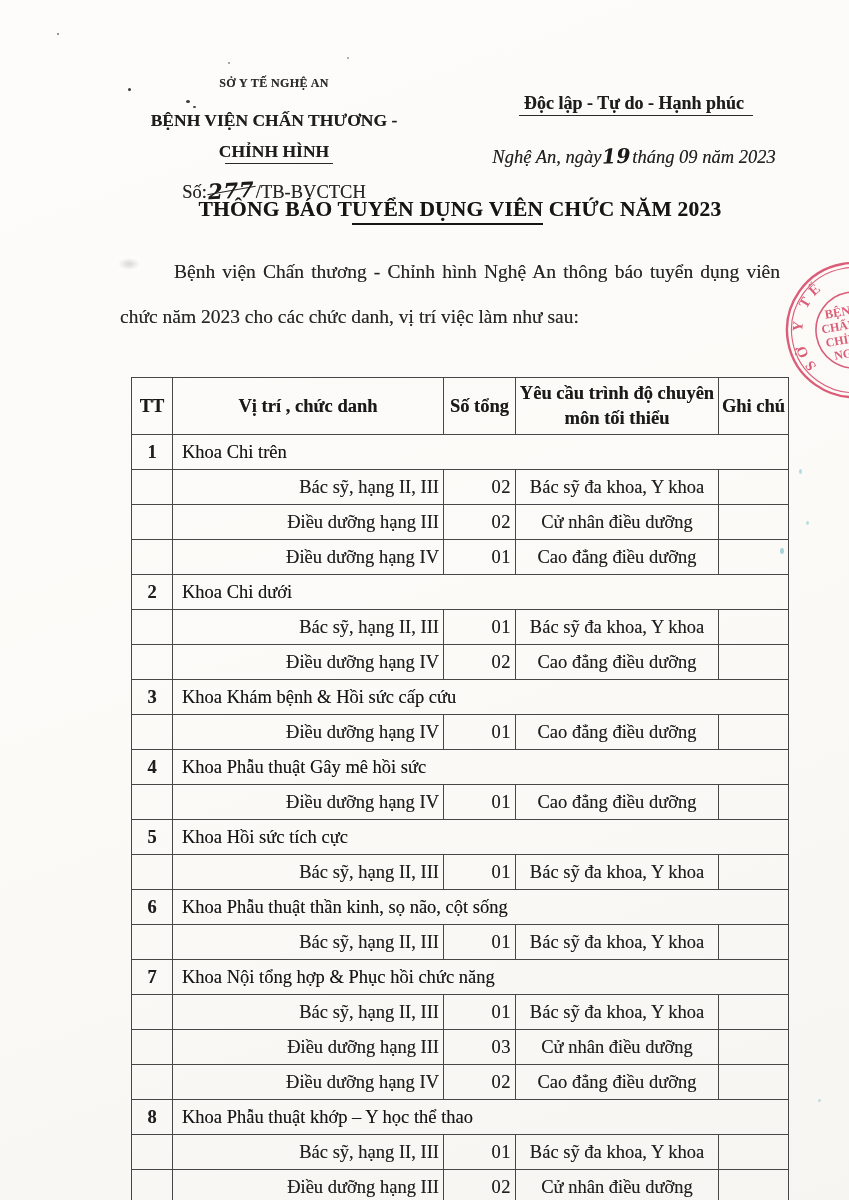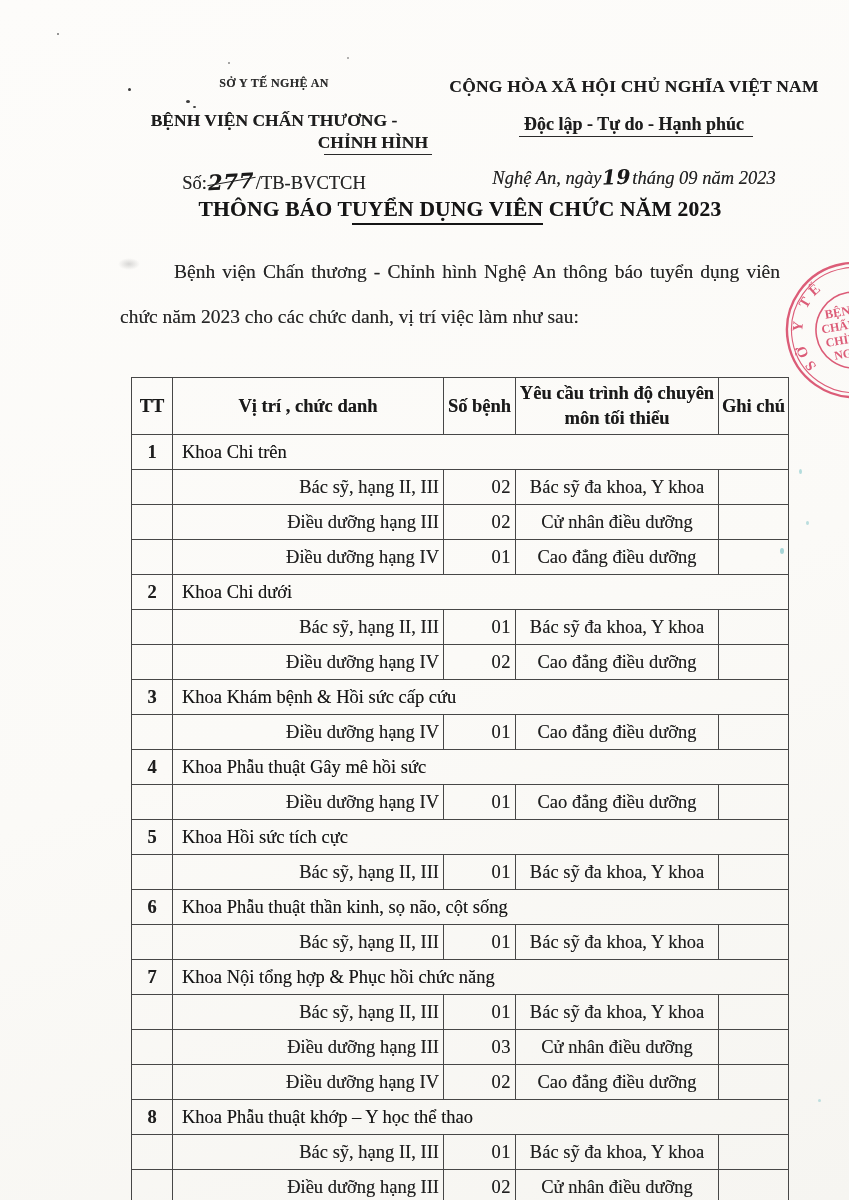"CỘNG HÒA XÃ HỘI CHỦ" div.hr1 { html: <div>CỘNG HÒA XÃ HỘI CHỦ NGHĨA VIỆT NAM</div> -> none }
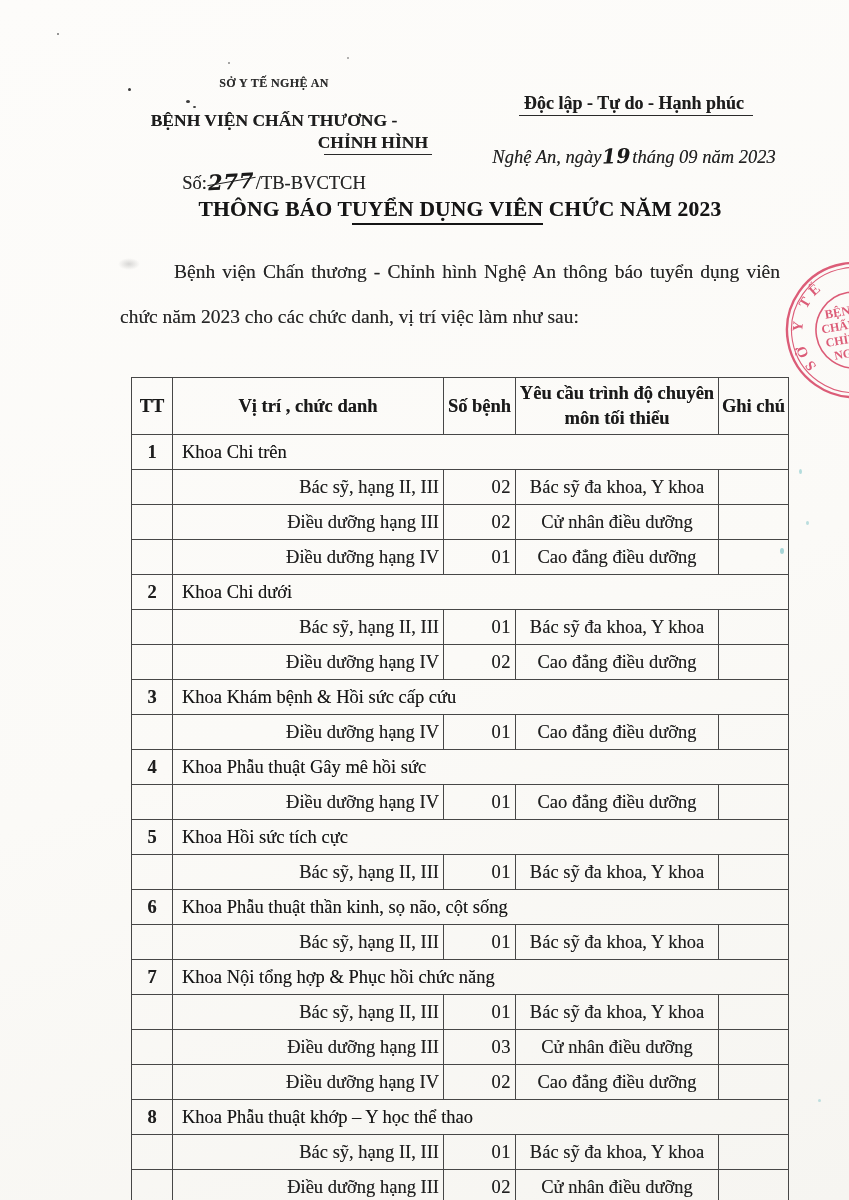"CHỈNH HÌNH" .hl3-wrap { margin-top: 1px -> 10px; text-align: right -> none }
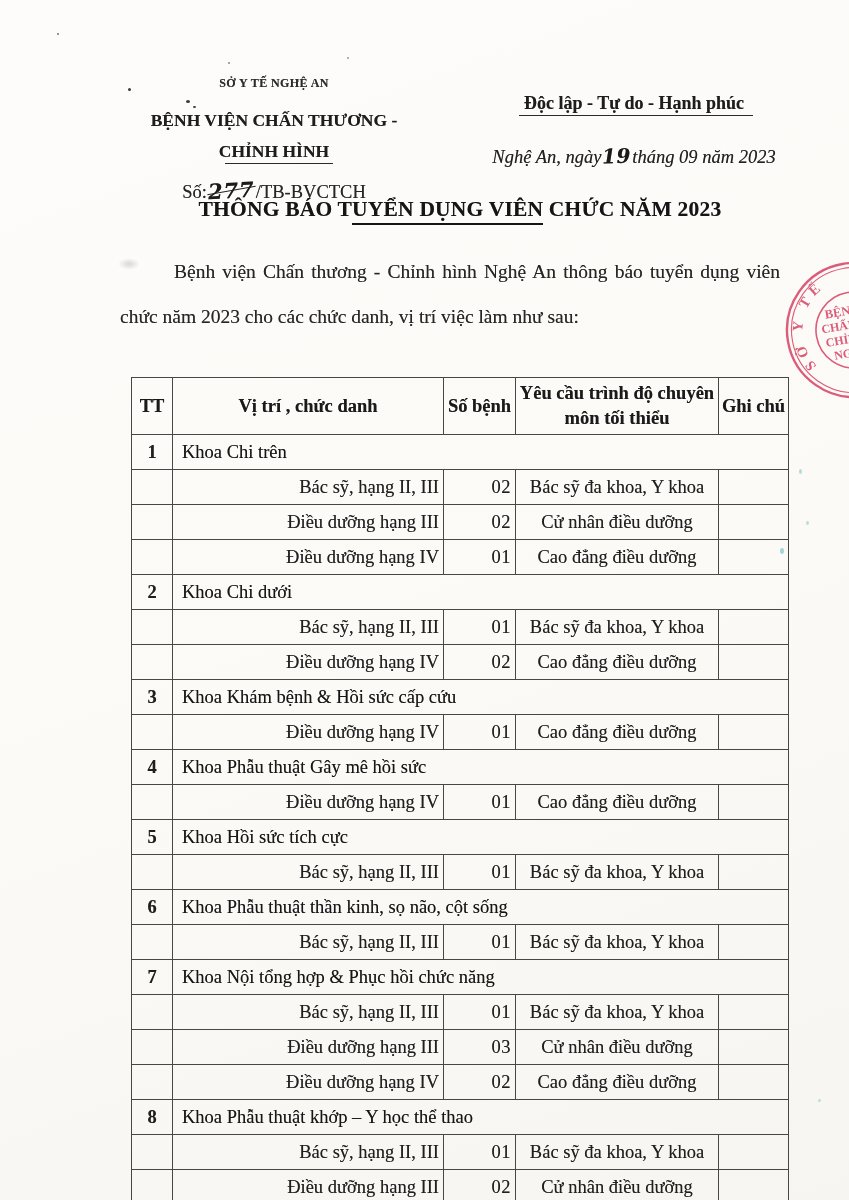"Số bệnh" th { text: bệnh -> tổng }
